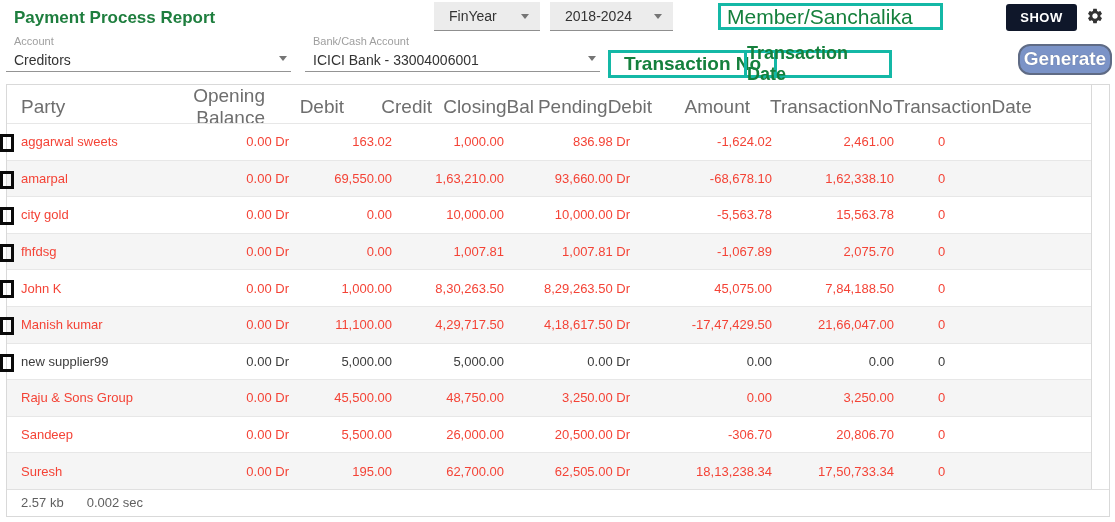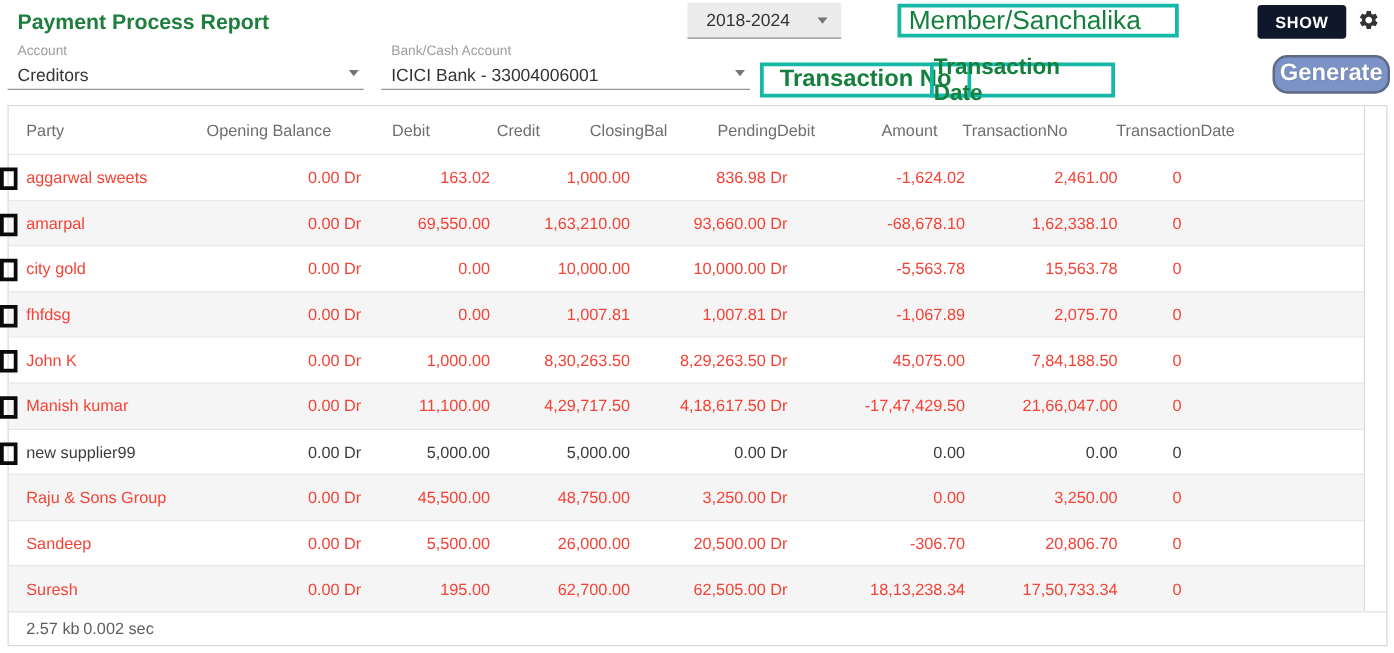"FinYear" div.mini-select { html: none -> <div> <span>FinYear</span> <span></span> </div> }
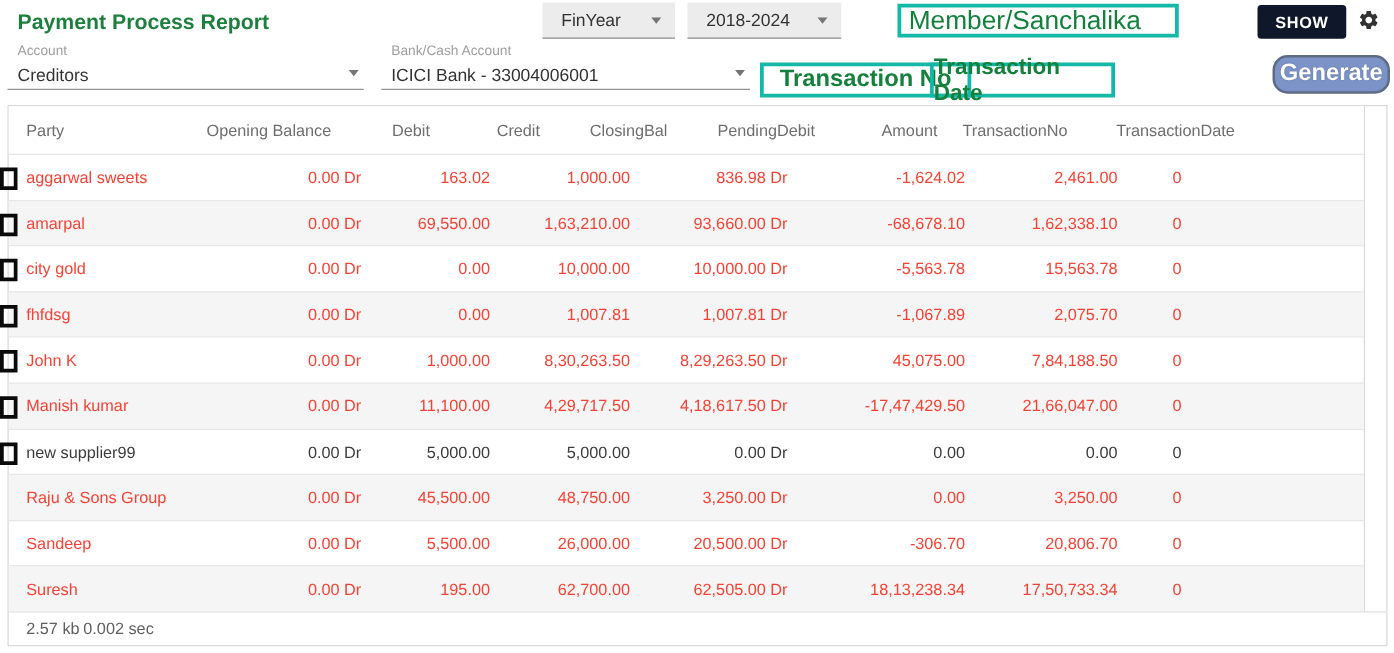"Party" .t-head { font-size: 13px -> 19px }
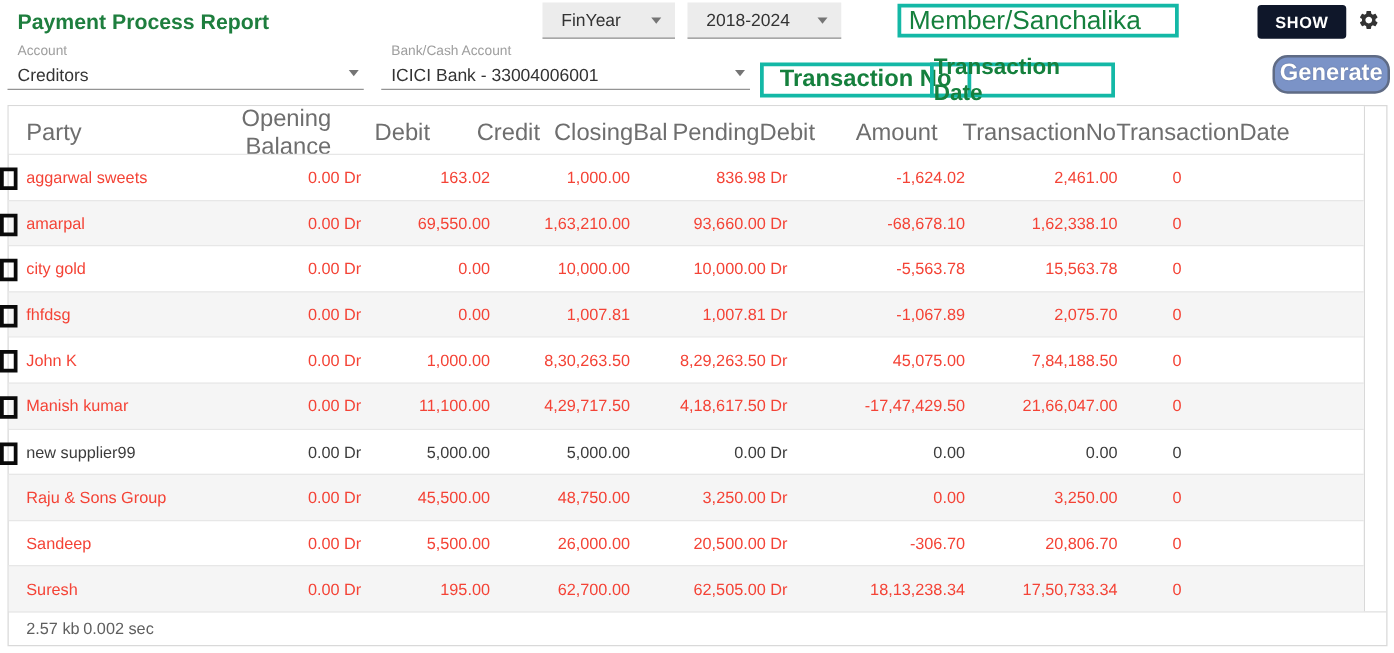"2.57 kb" .card-footer { gap: 3px -> 23px }
